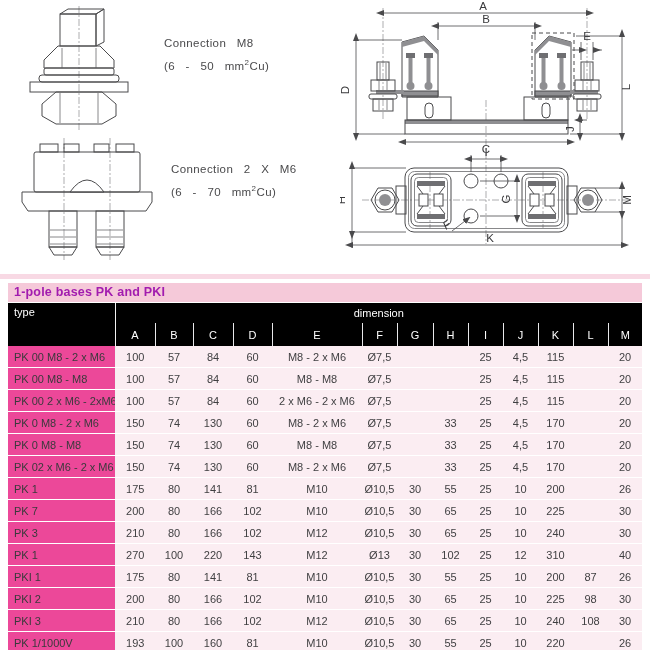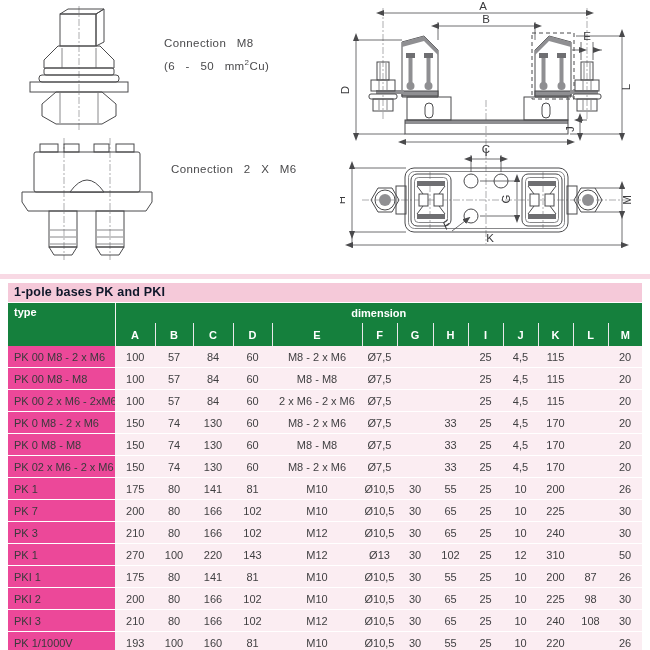"(6 - 70 mm2Cu)" div { html: none -> <div><span>(6 - 70 mm</span><sup>2</sup><span>Cu)</span></div> }
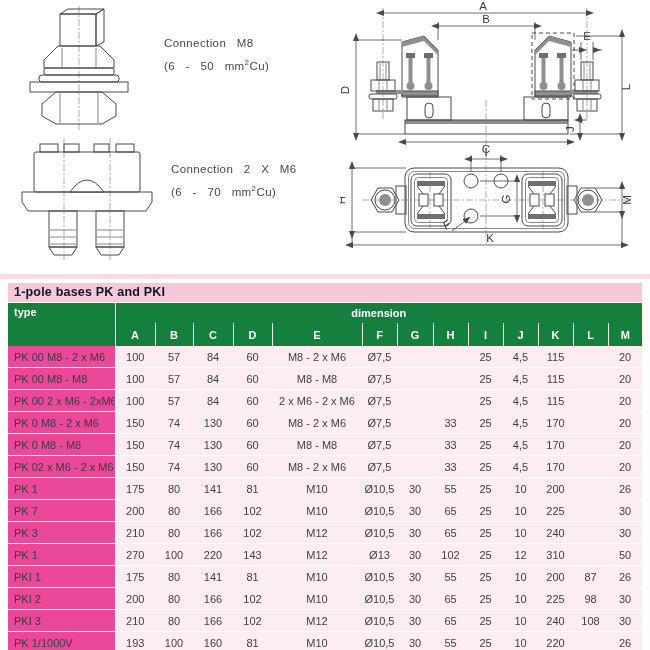"1-pole bases PK and PKI" .table-title { color: #0f172a -> #a21caf }
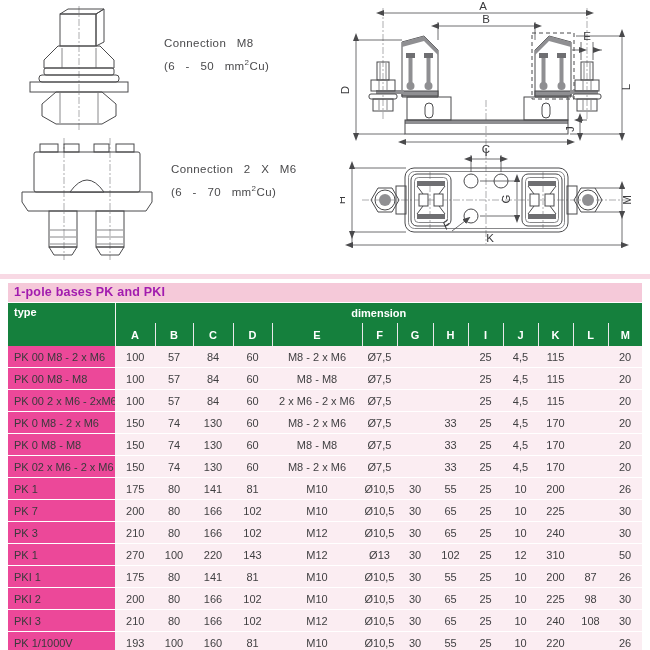"type" thead th { background: #15803d -> #000000; font-weight: bold -> normal }
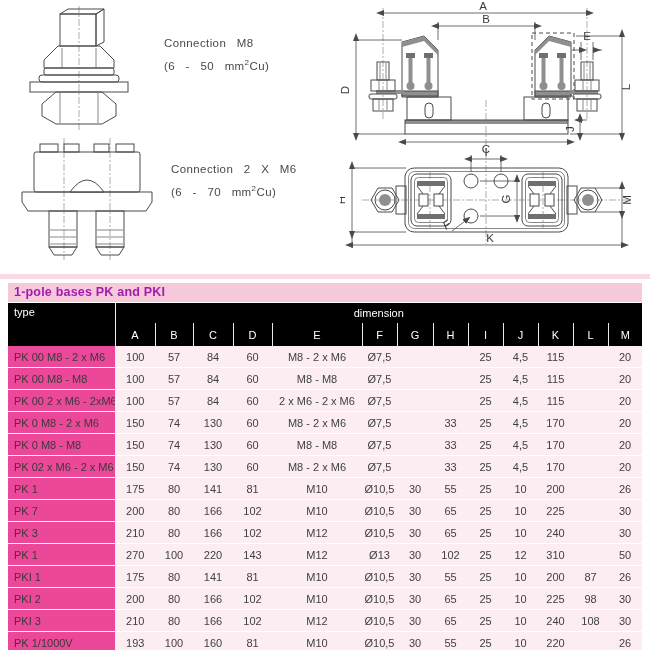"50" td { text: 50 -> 40 }
